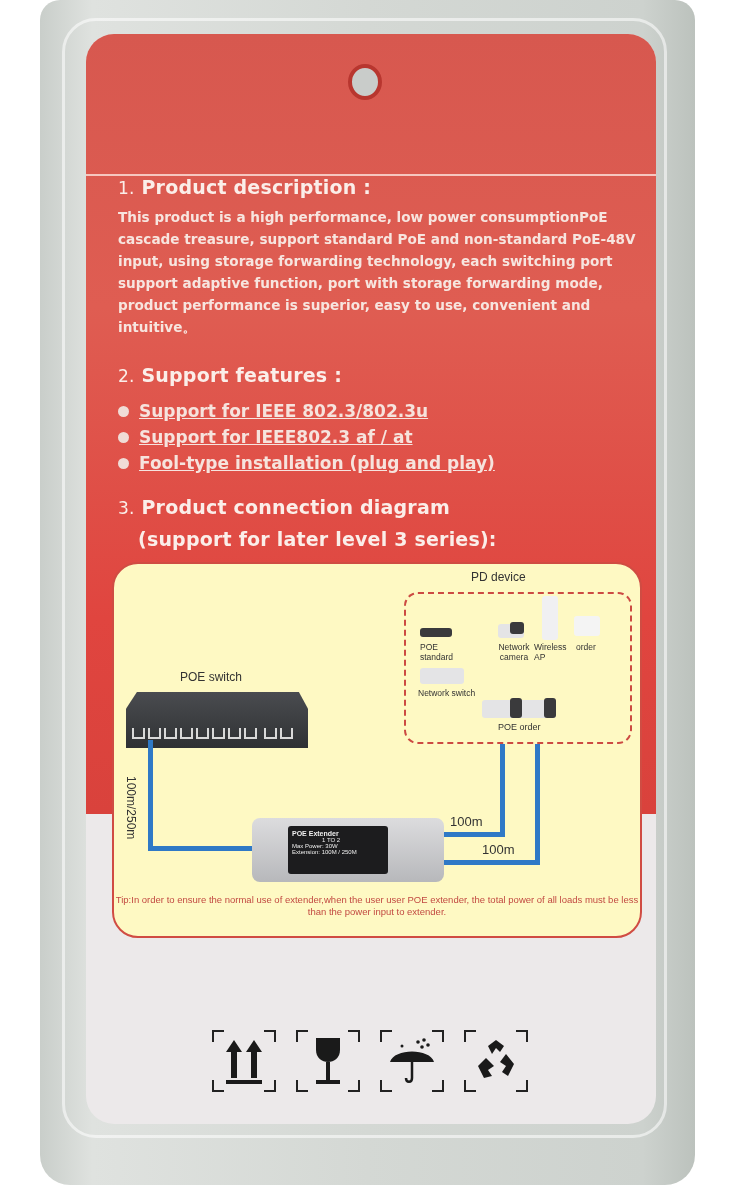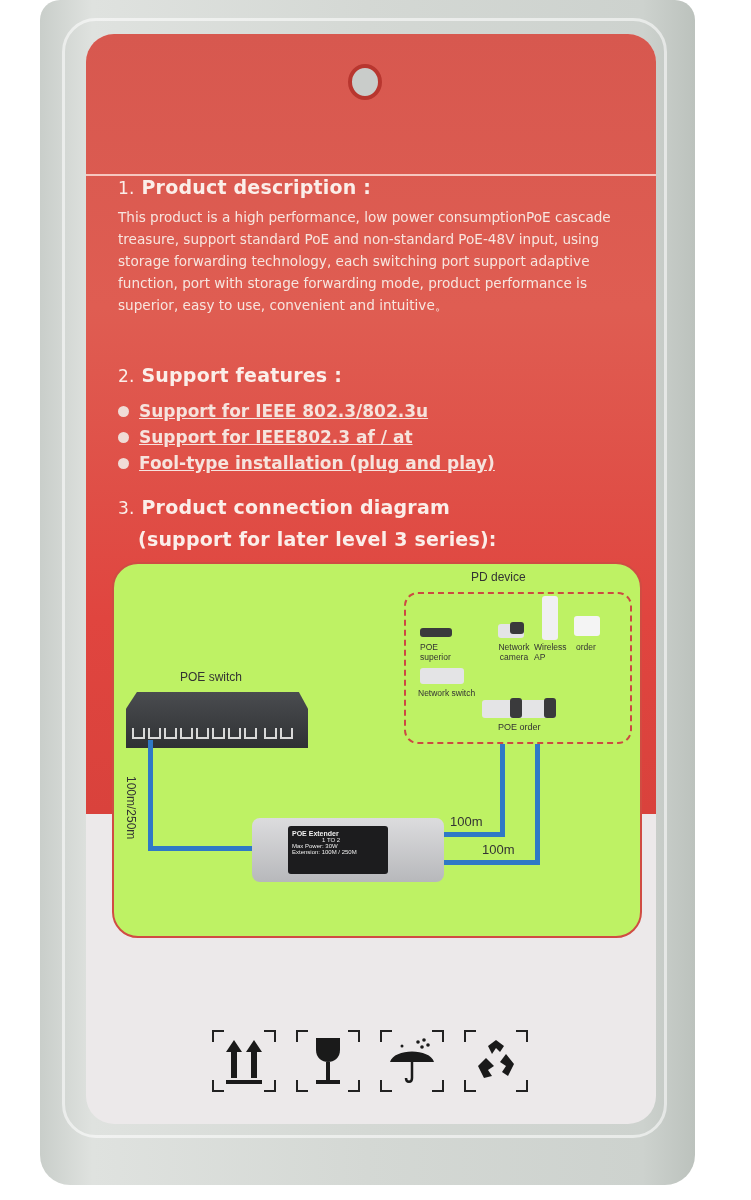"This product is a high" .desc { font-weight: normal -> bold }
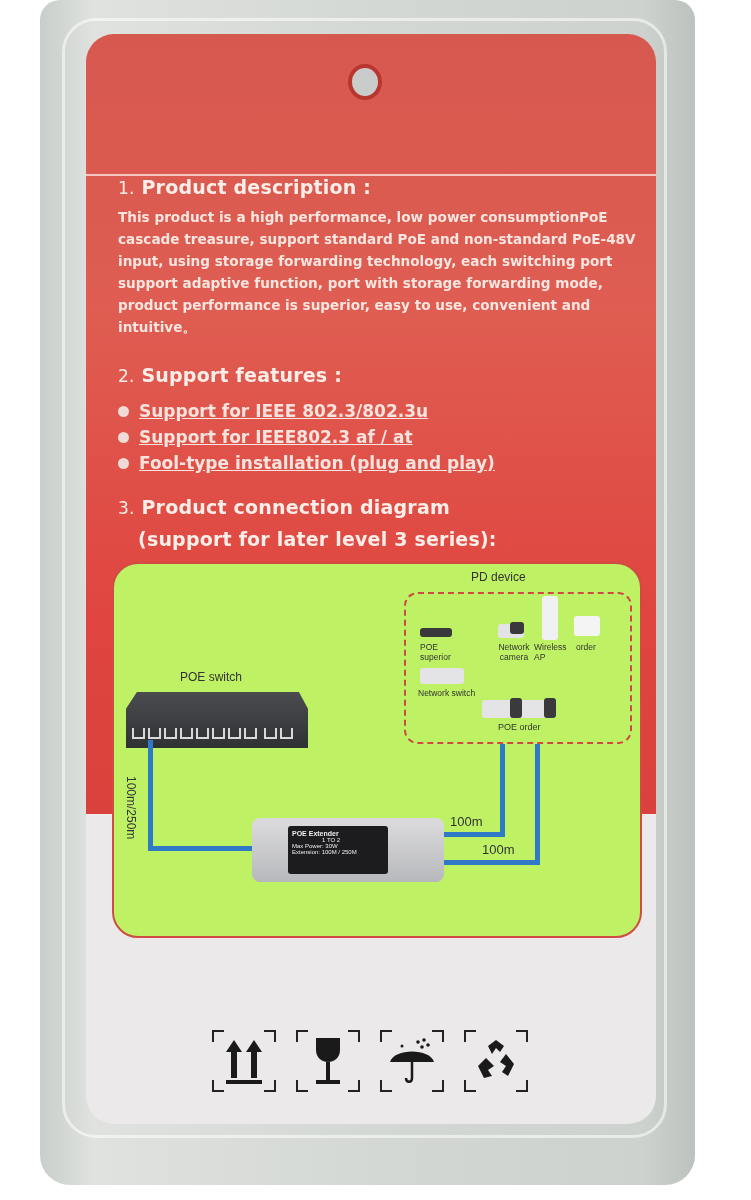"PD device" .diagram { background: #bef264 -> #fef9c3 }
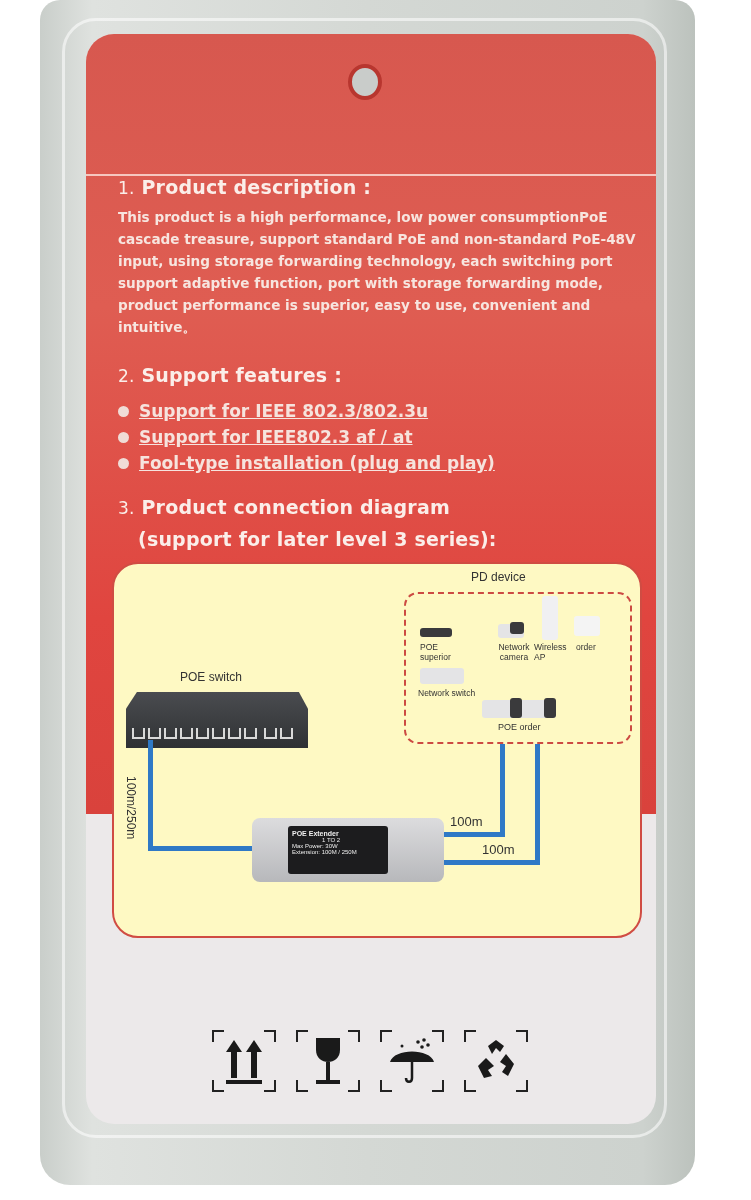"POE superior" div.dlabel { text: superior -> standard }
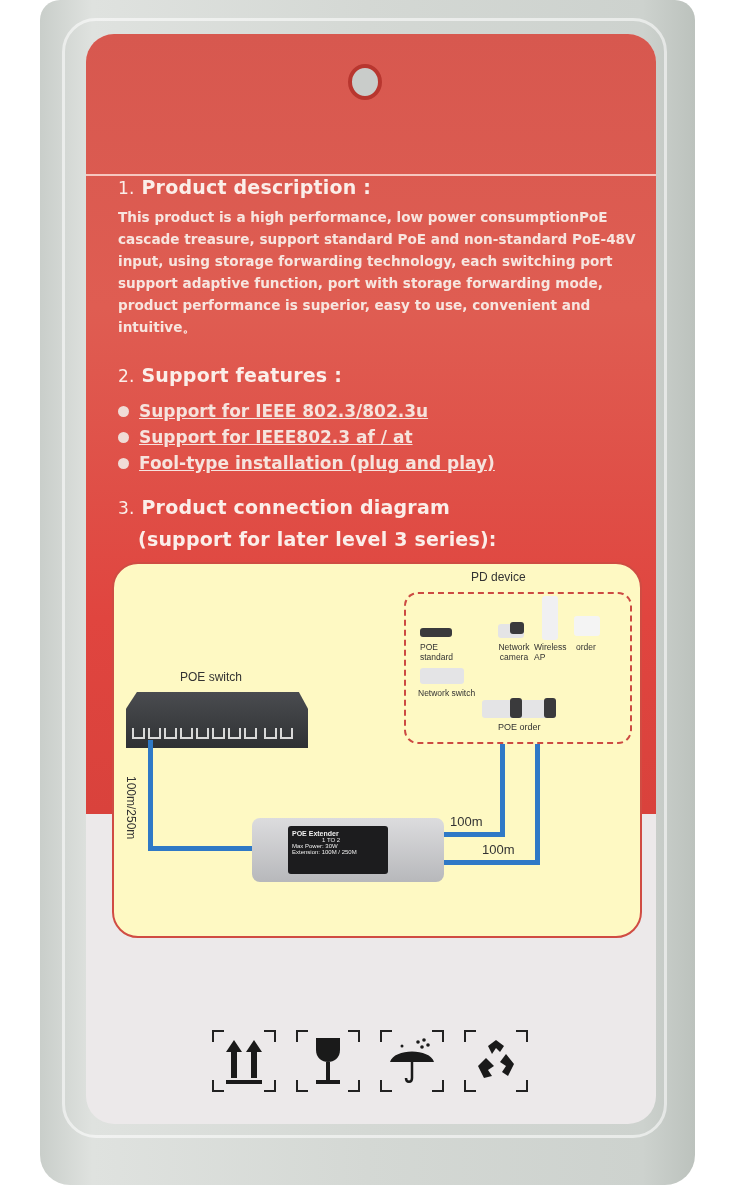"Tip:In order to ensure the" div.tip { html: none -> <div>Tip:In order to ensure the normal use of extender,when the user user POE extender, the total power of all loads must be less than the power input to extender.</div> }
